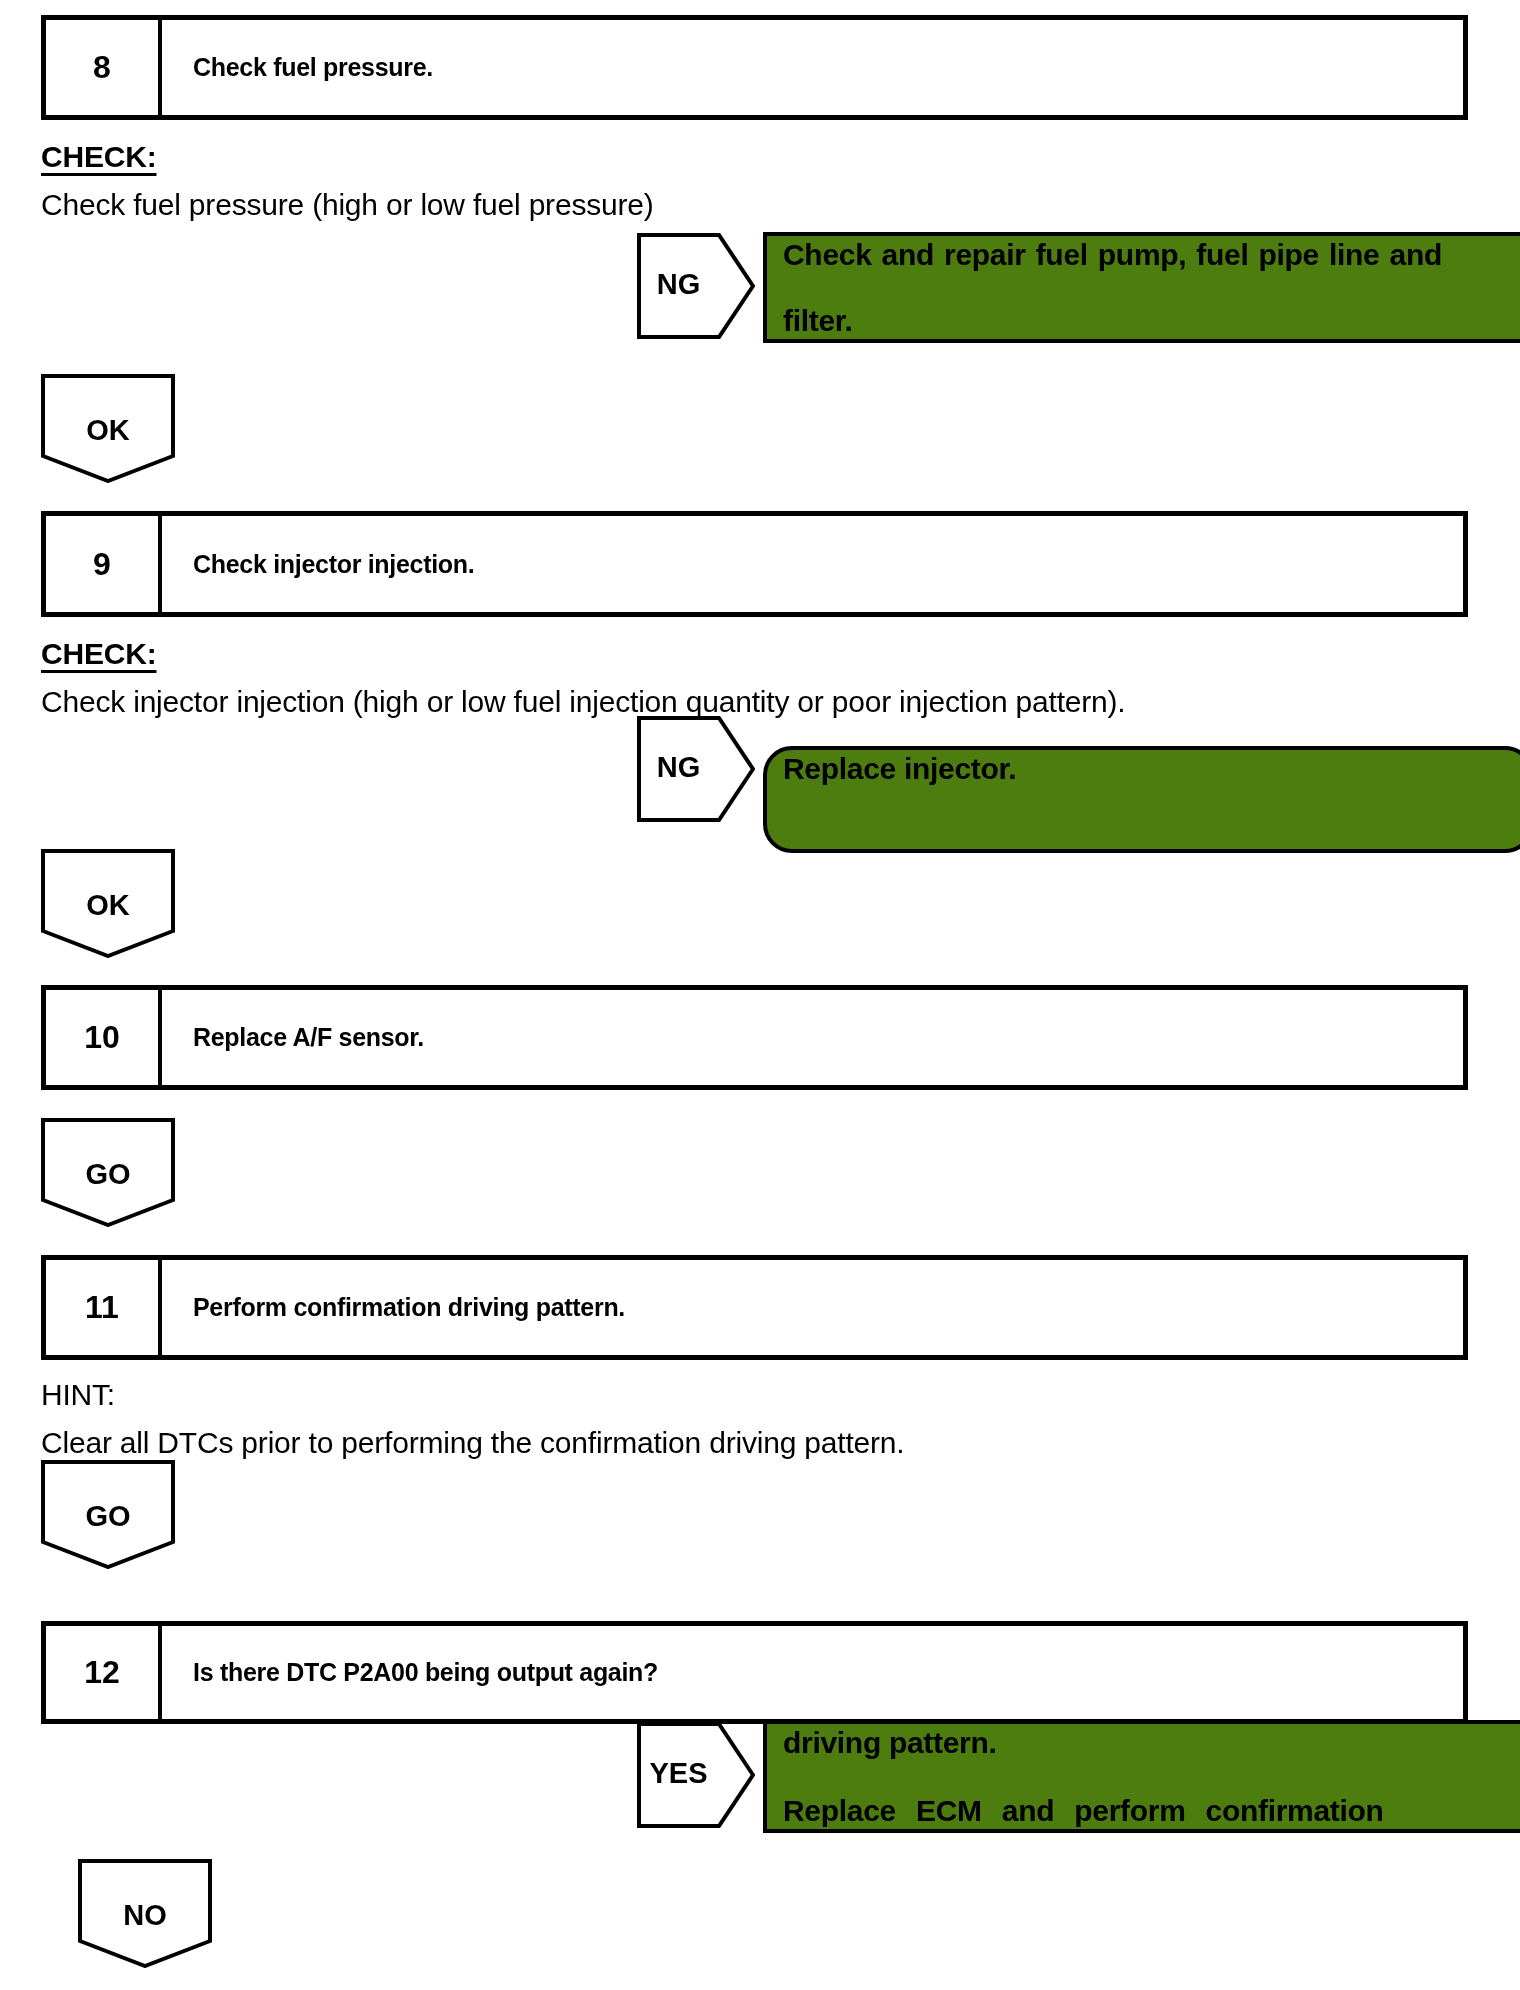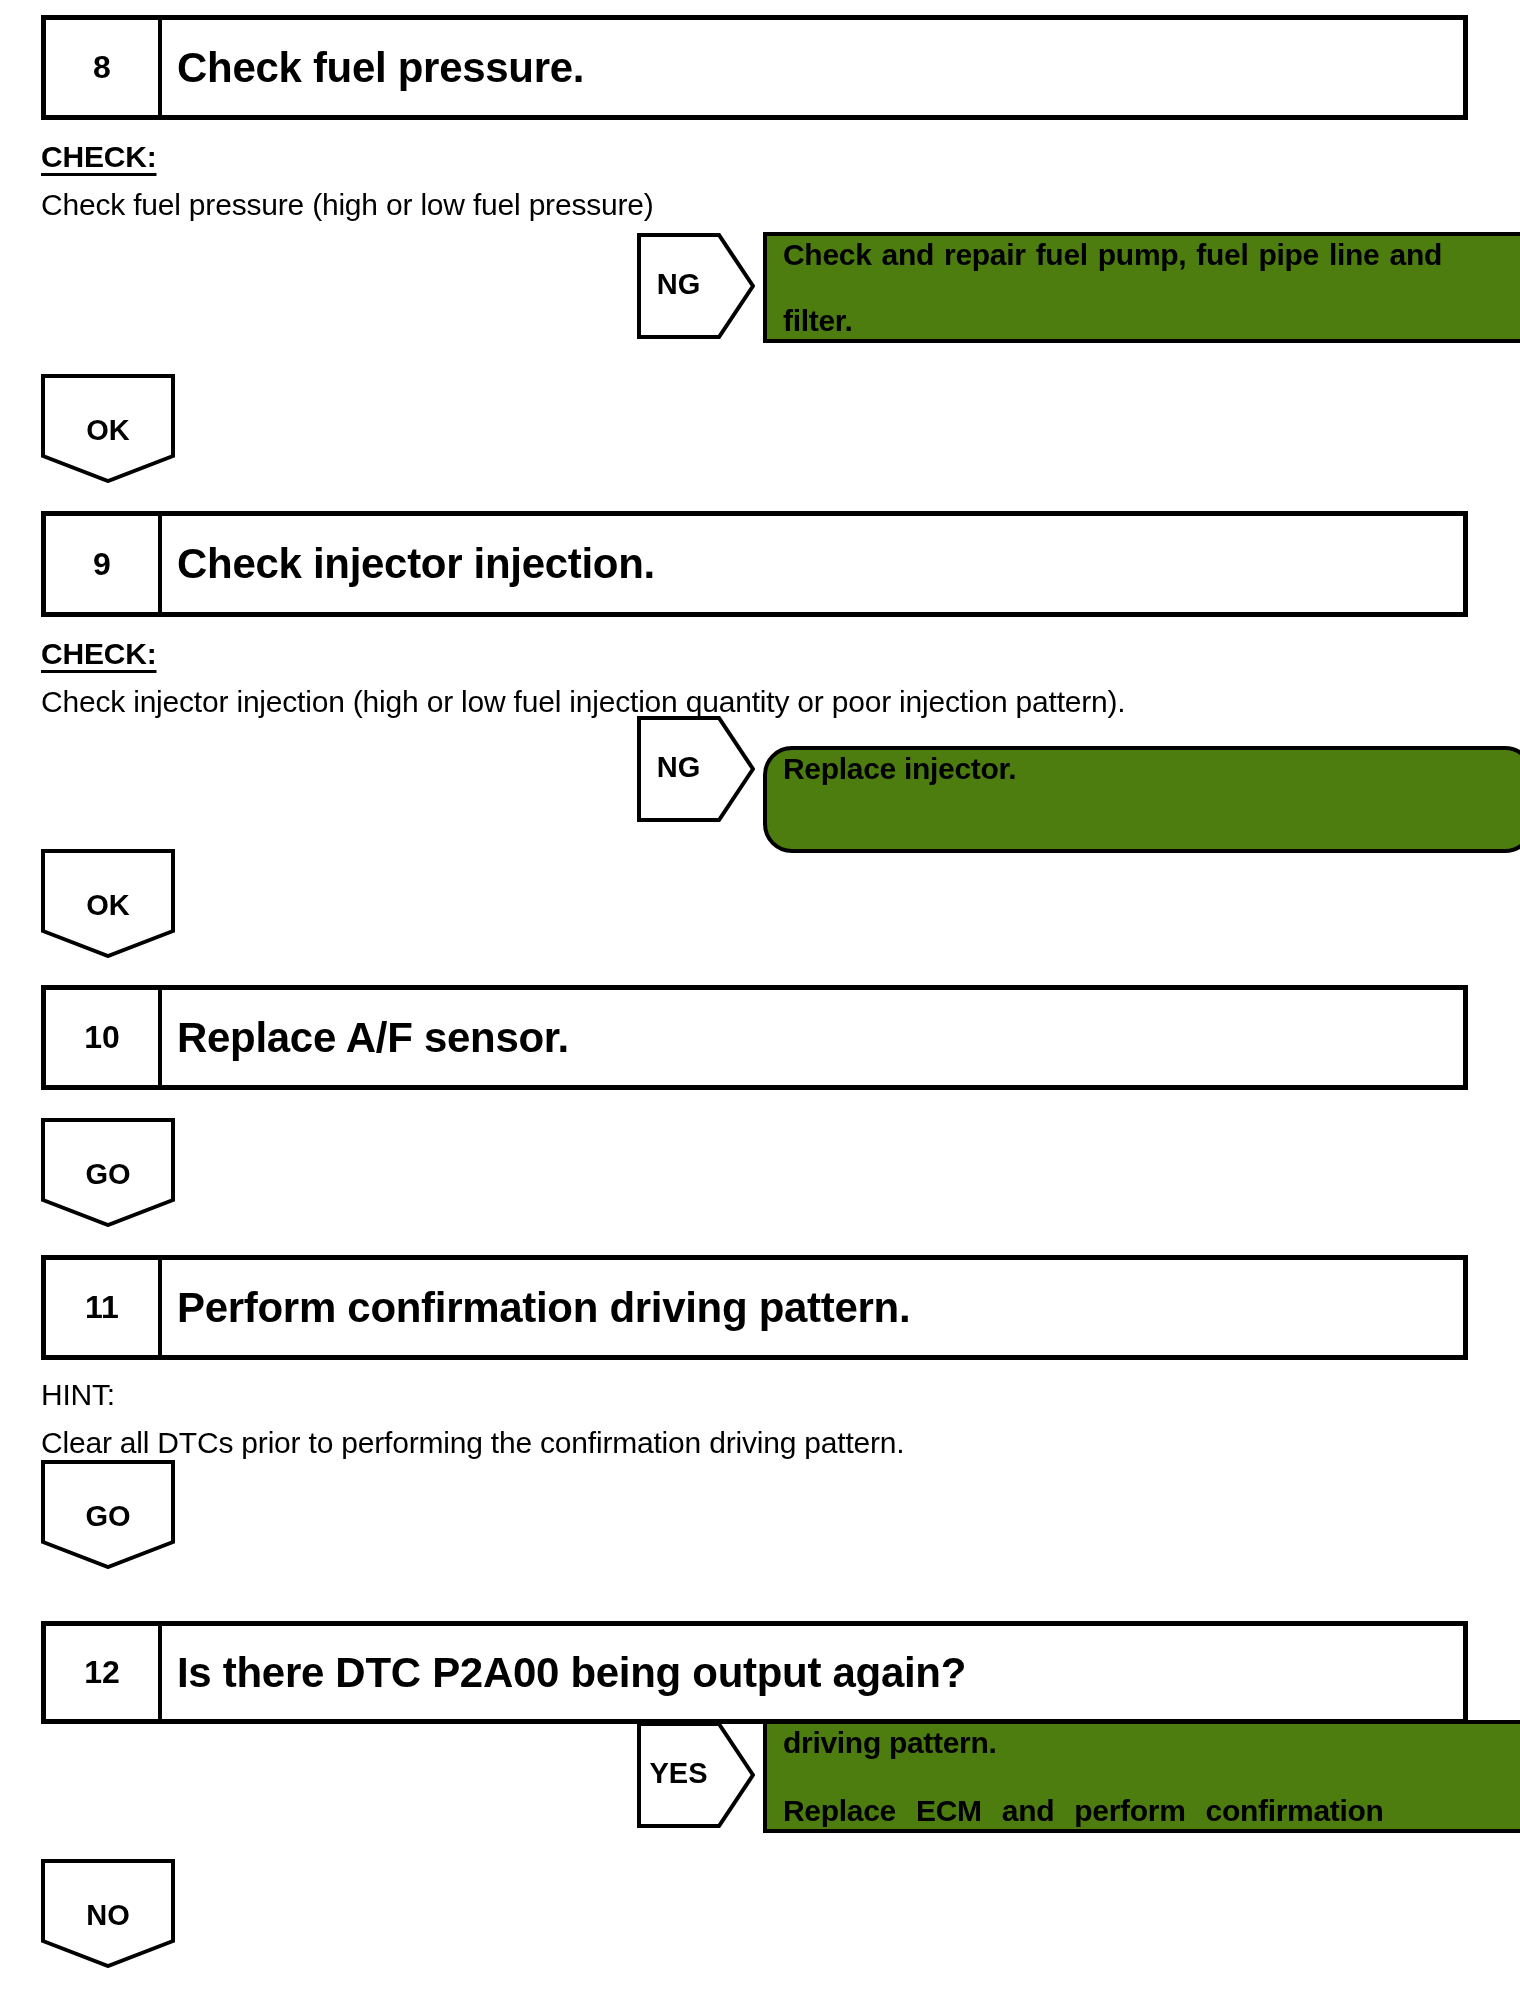"Check fuel pressure." .step .title { font-size: 42px -> 25px; padding-left: 15px -> 31px }
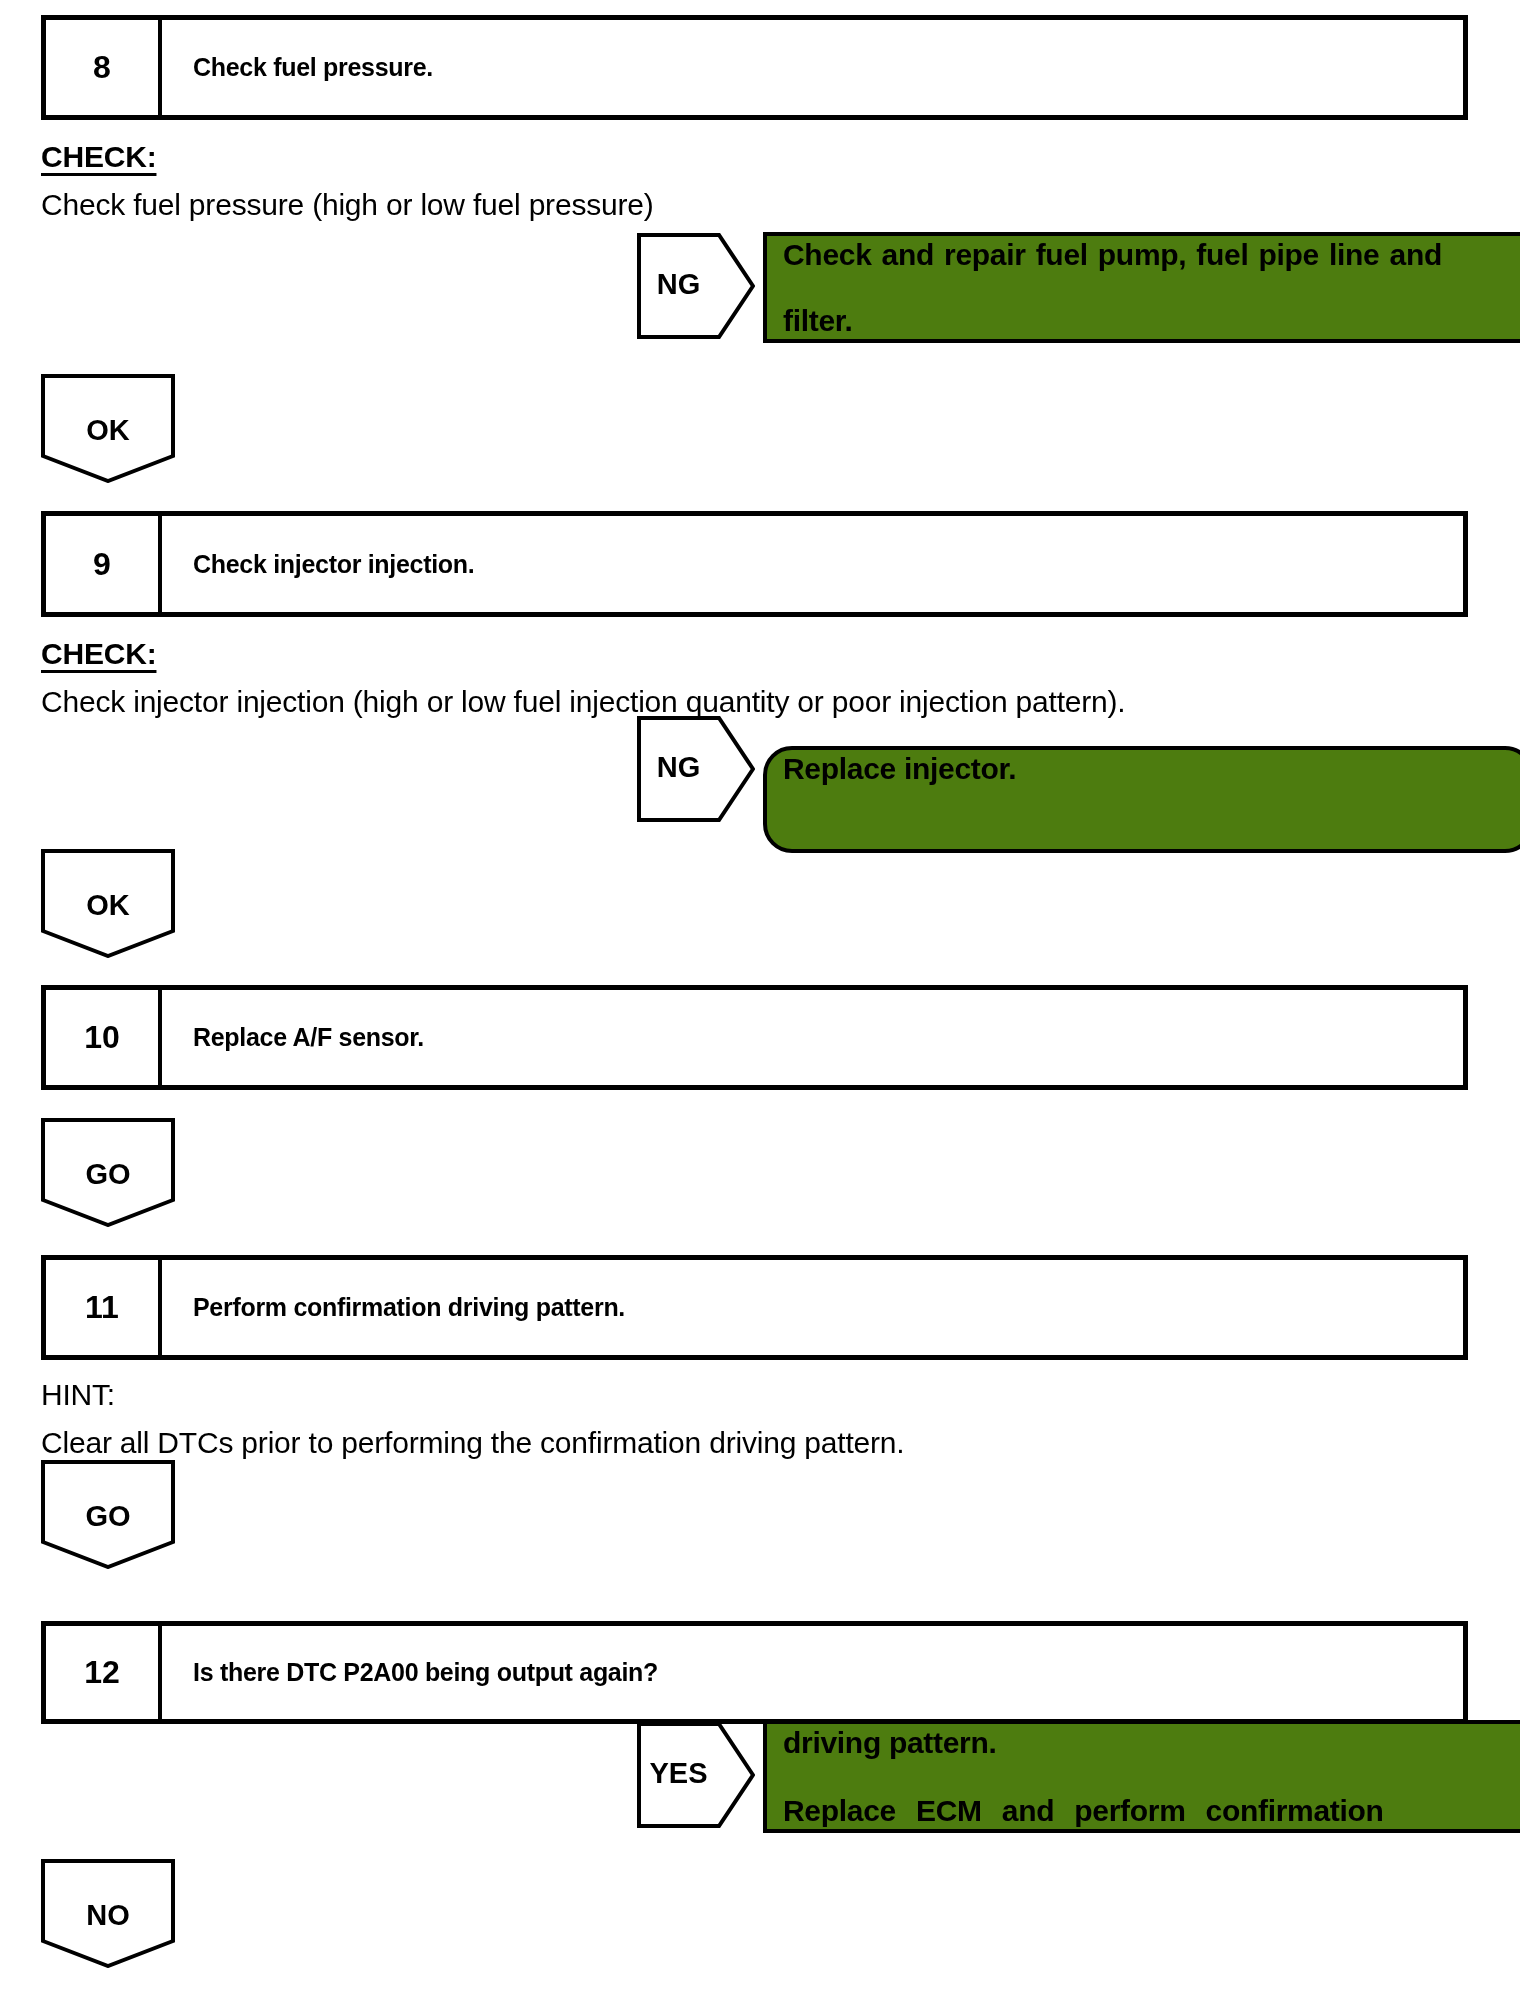"NO" div.pent-down { margin-left: none -> 37px }
